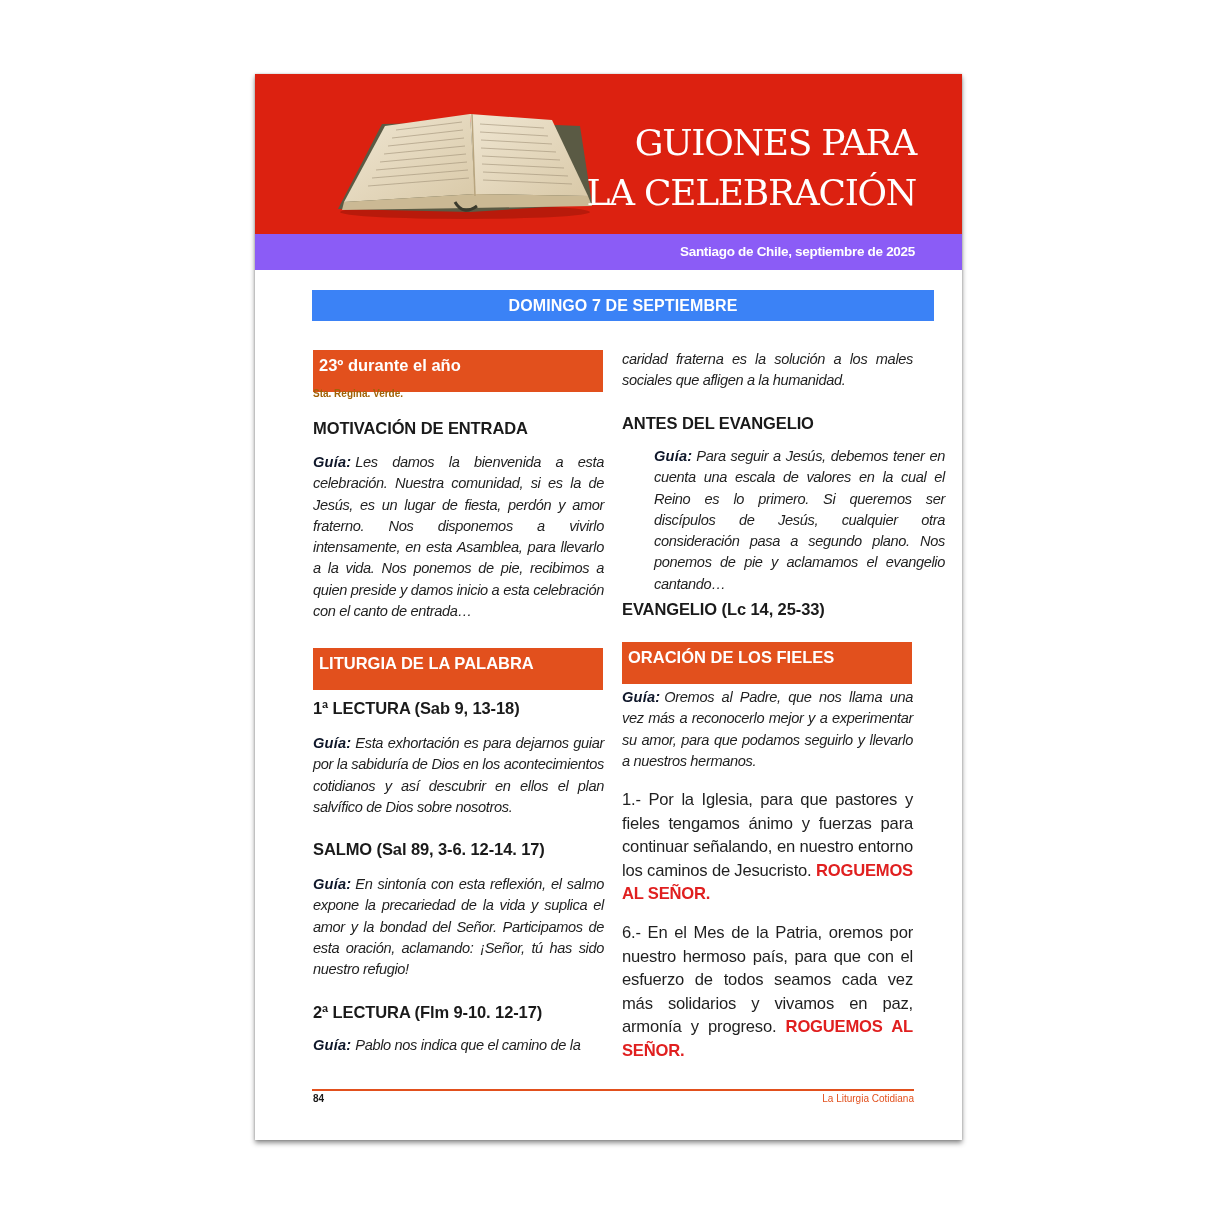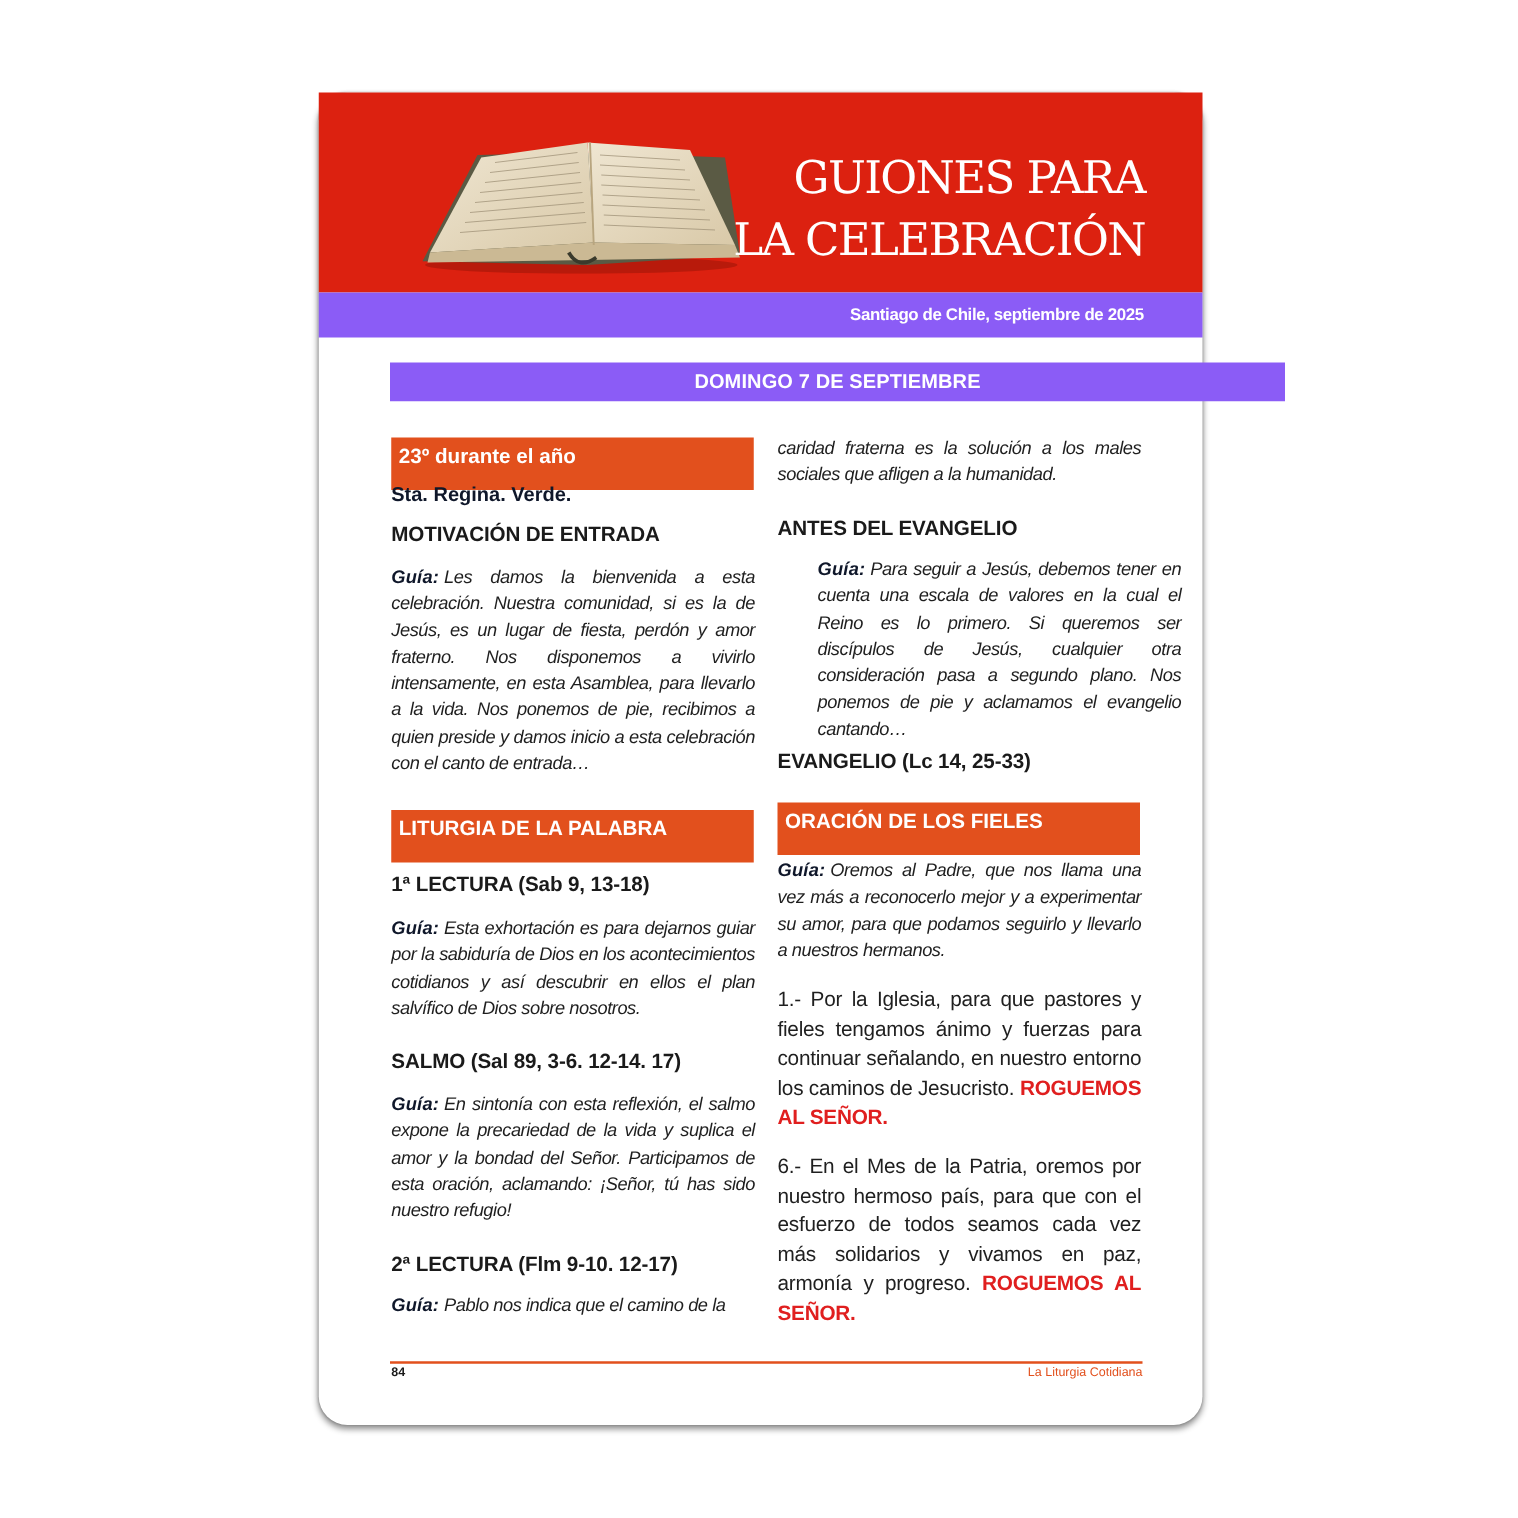"GUIONES PARA" .page { border-radius: 23px -> none }
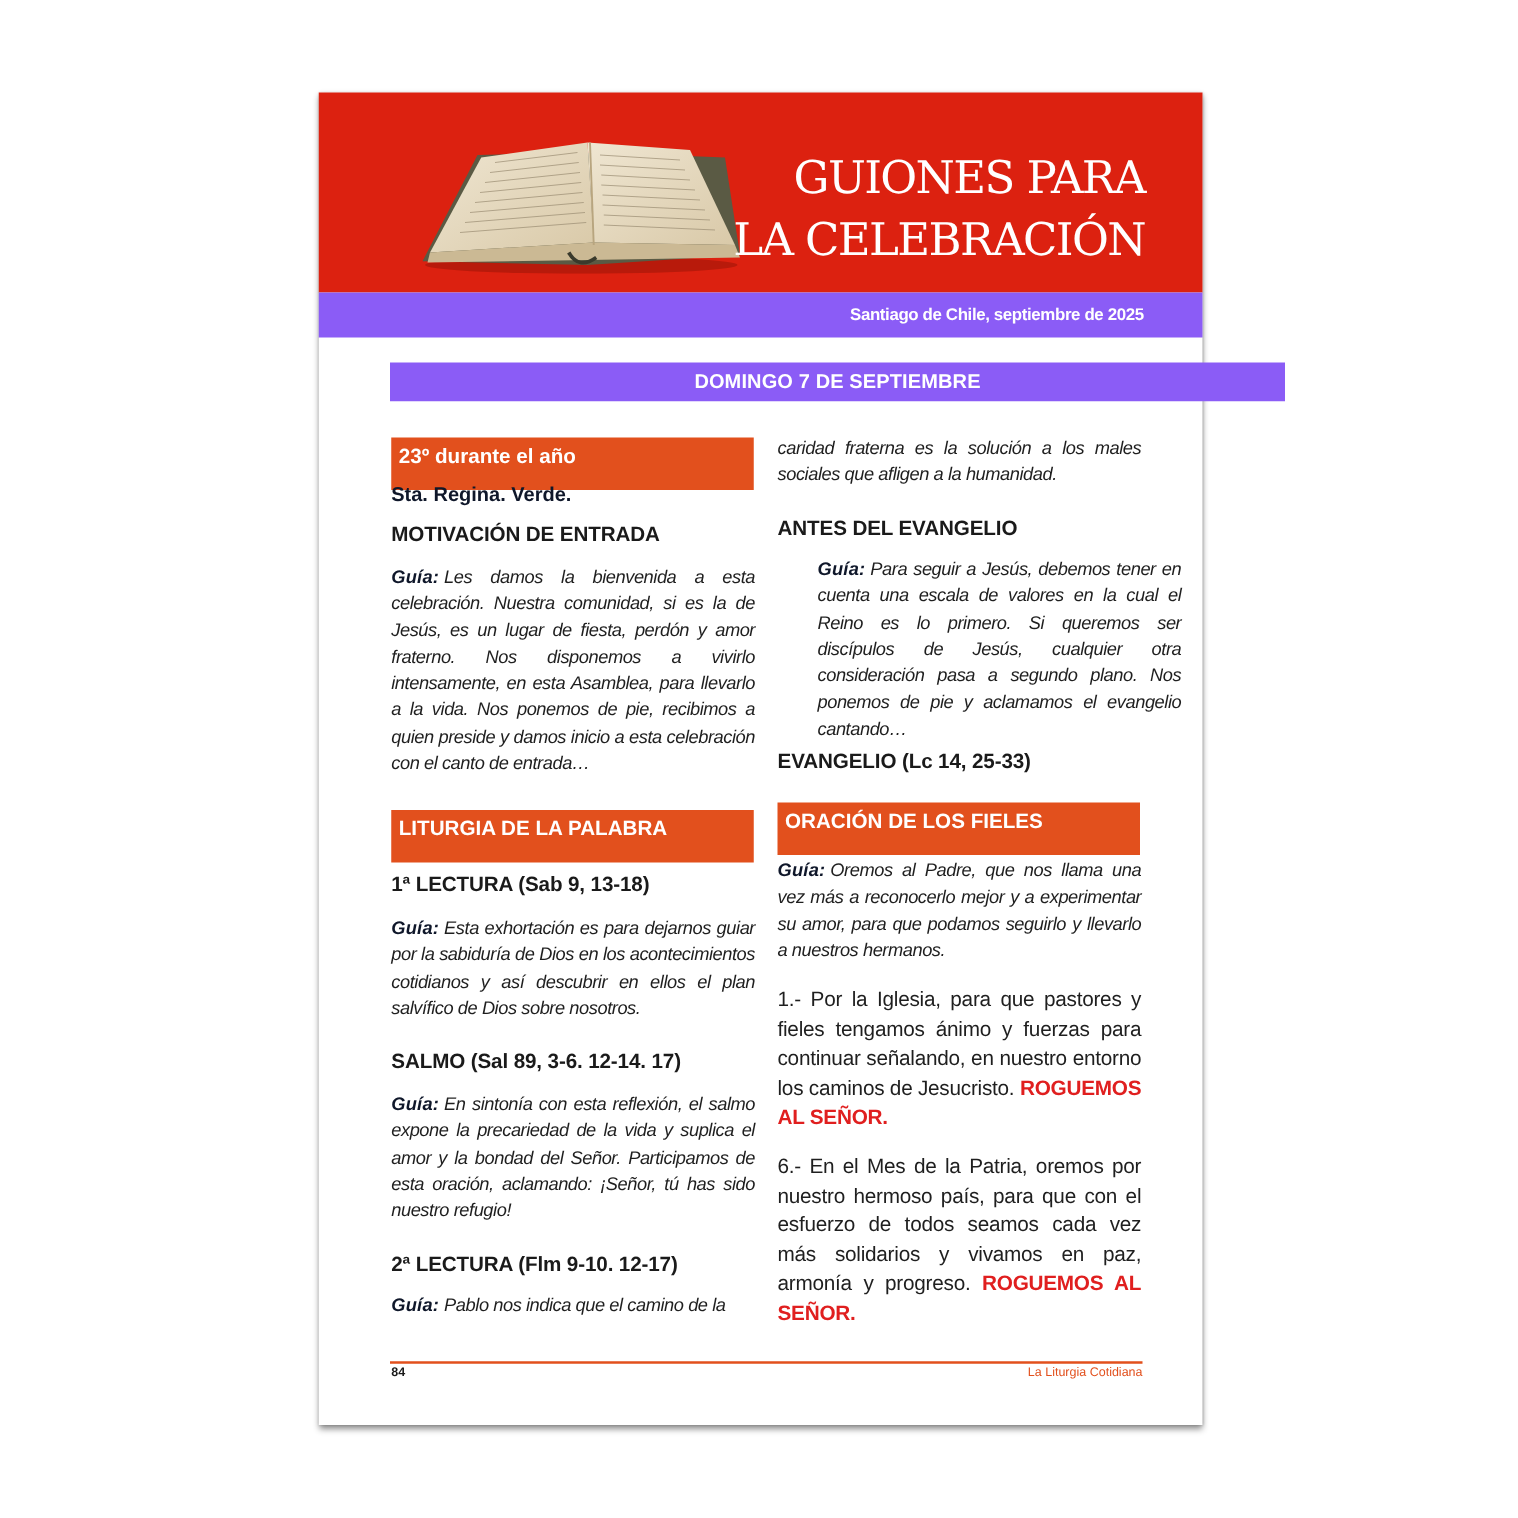"DOMINGO 7 DE SEPTIEMBRE" .date-bar { background: #8b5cf6 -> #3b82f6; width: 716px -> 622px }
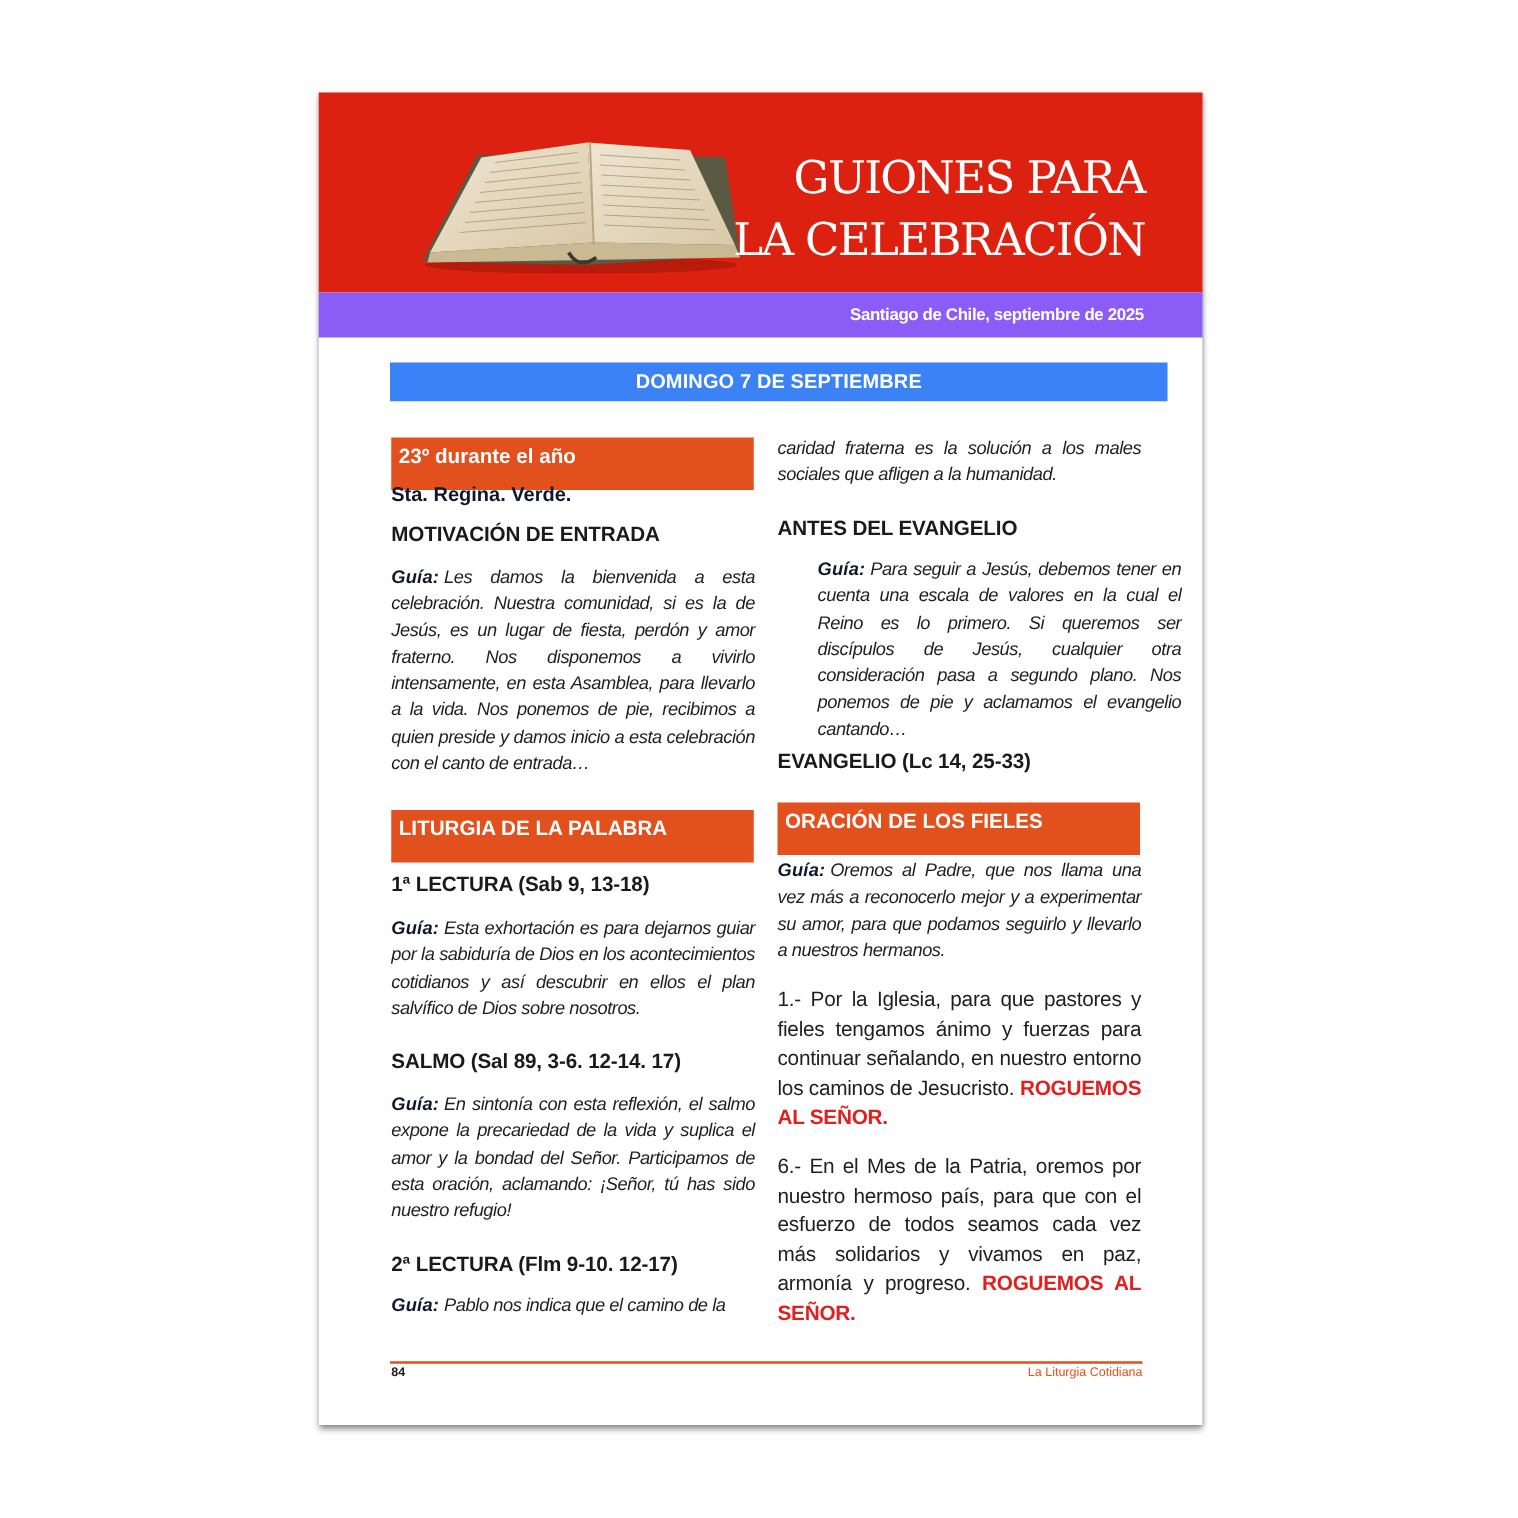"Sta. Regina. Verde." .small-red { color: #0f172a -> #a16207; font-size: 16px -> 10px }
